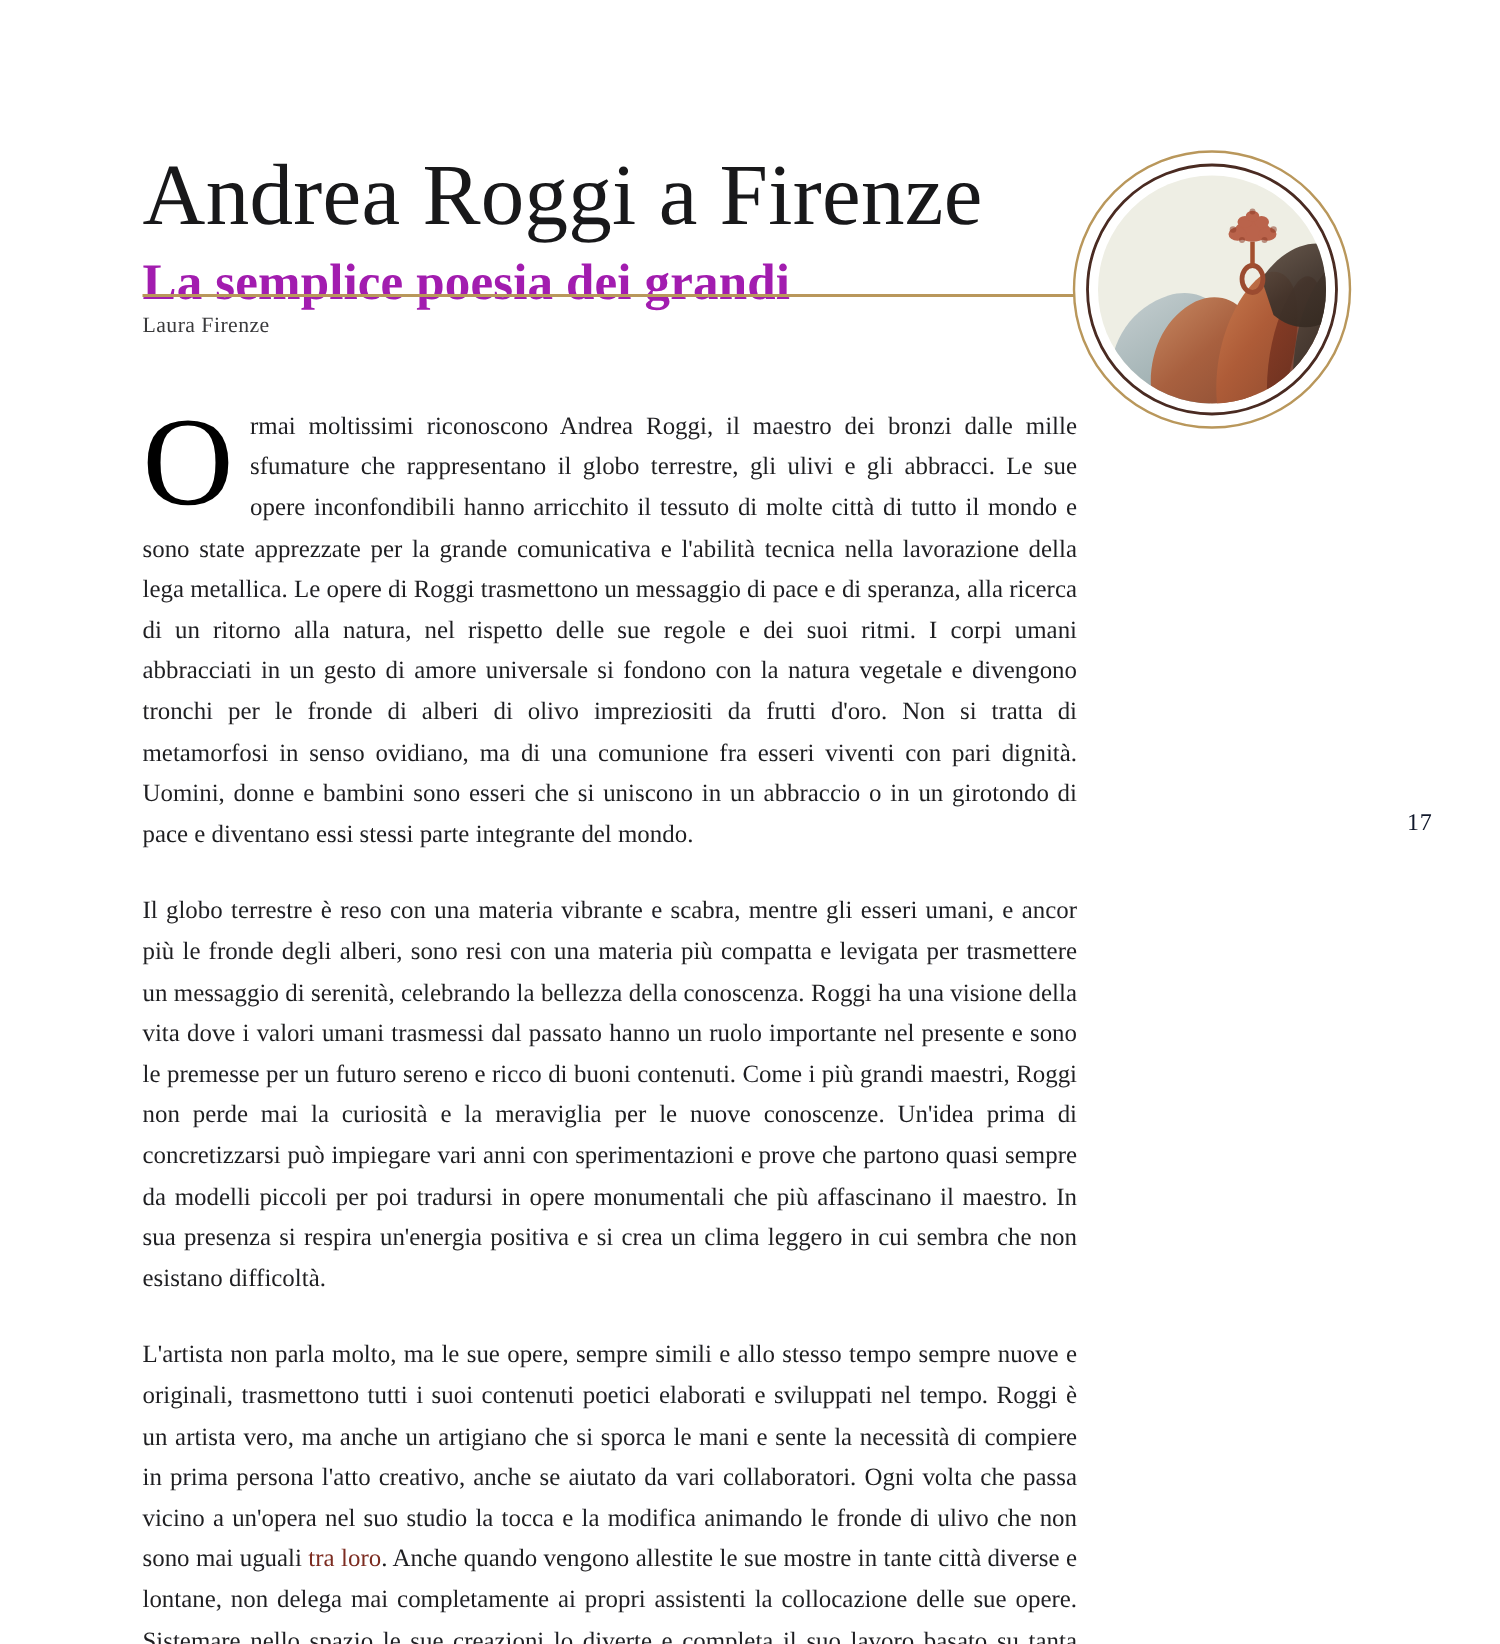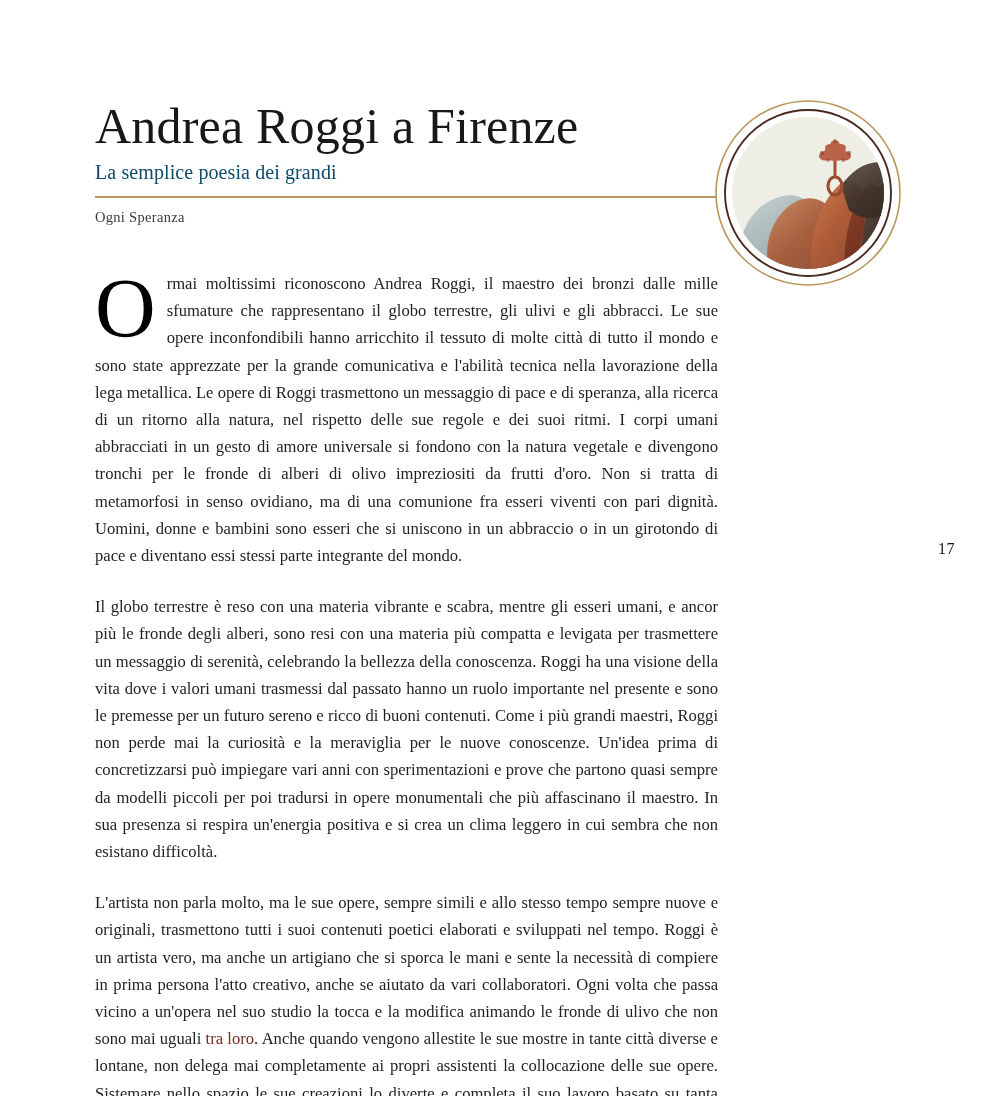"Andrea Roggi a Firenze" .article-title { font-size: 50px -> 58px }
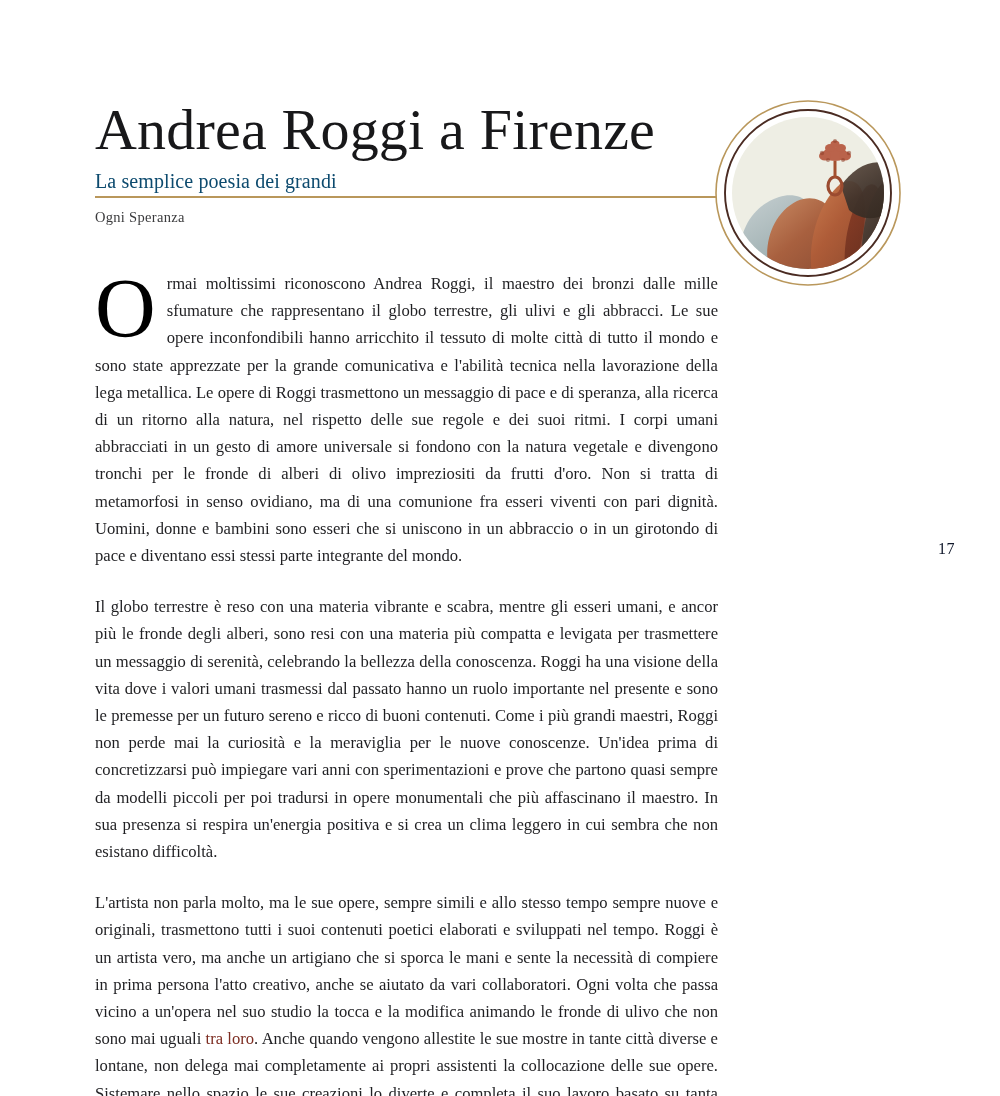"La semplice poesia dei grandi" .article-subtitle { color: #0c4a6e -> #a21caf; font-size: 20px -> 34px; font-weight: 400 -> 700 }
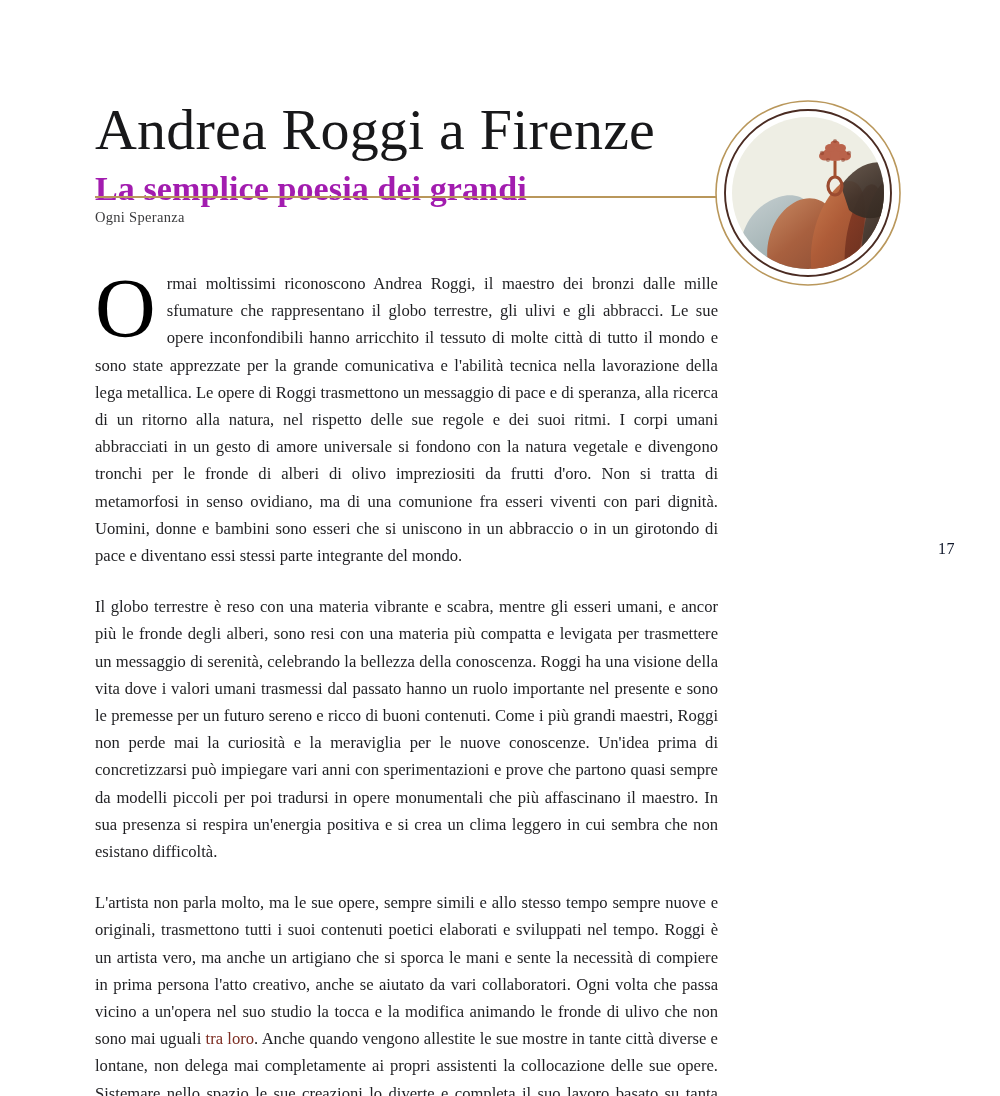"Ogni Speranza" div.byline { text: Ogni Speranza -> Laura Firenze }
